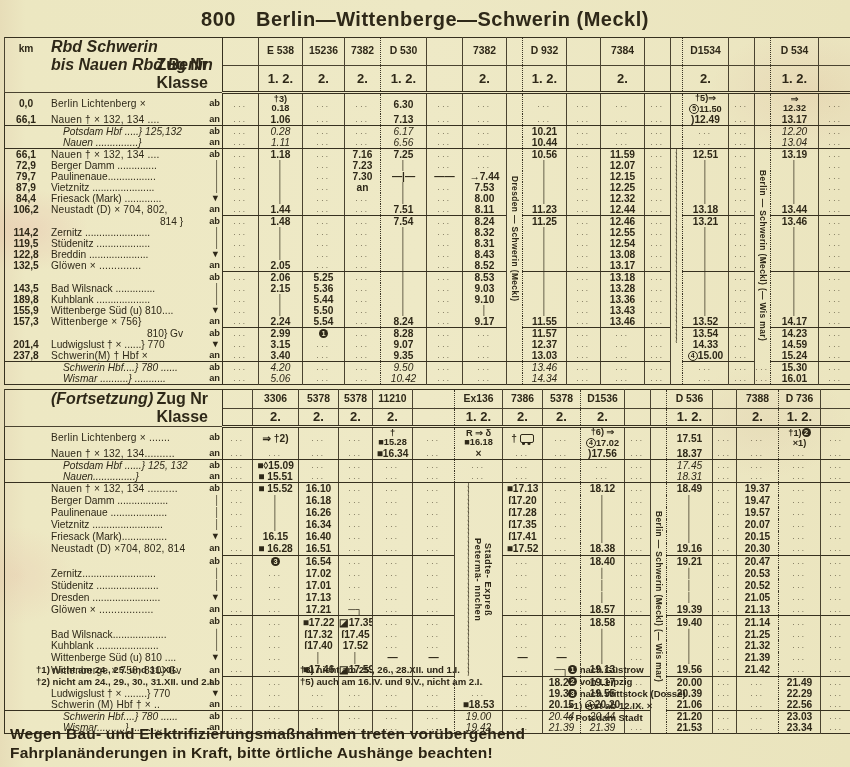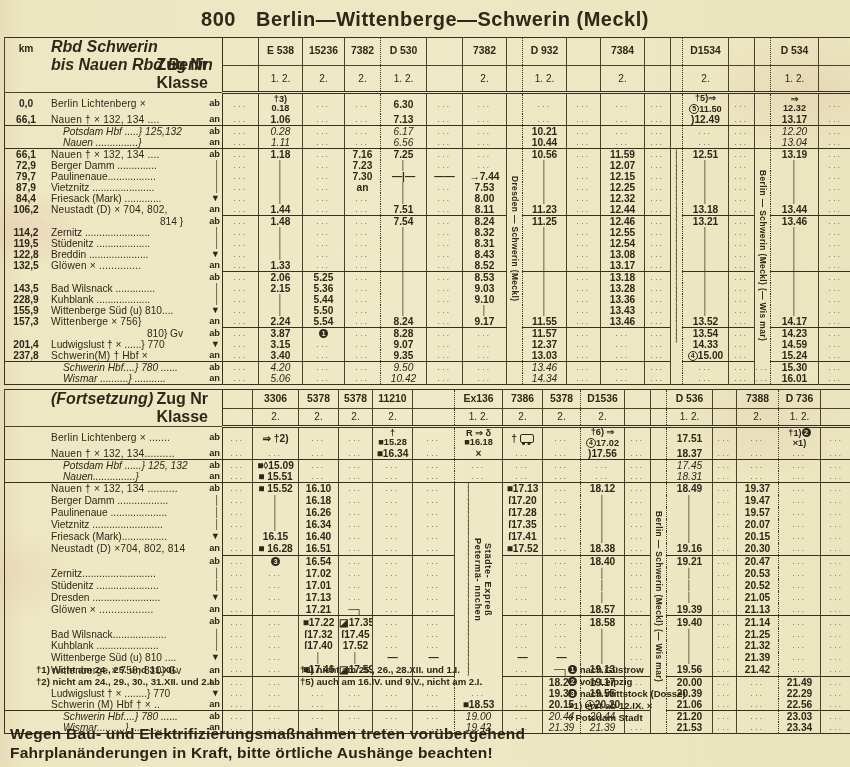"1. 2." .tk { font-size: 10px -> 13px; font-weight: normal -> bold }
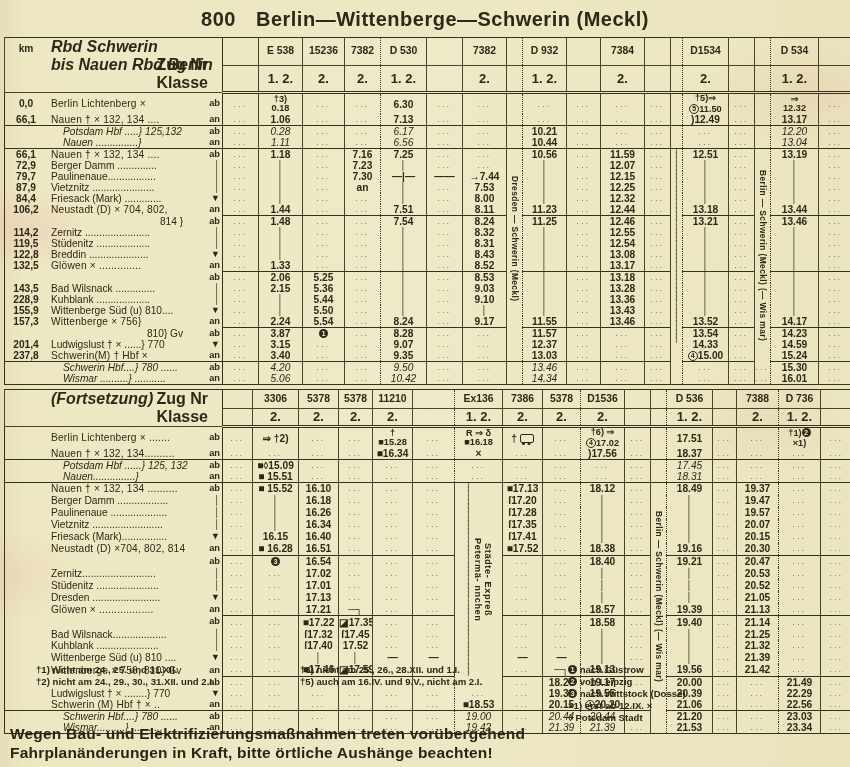"1.33" td.t { text: 1.33 -> 2.05 }
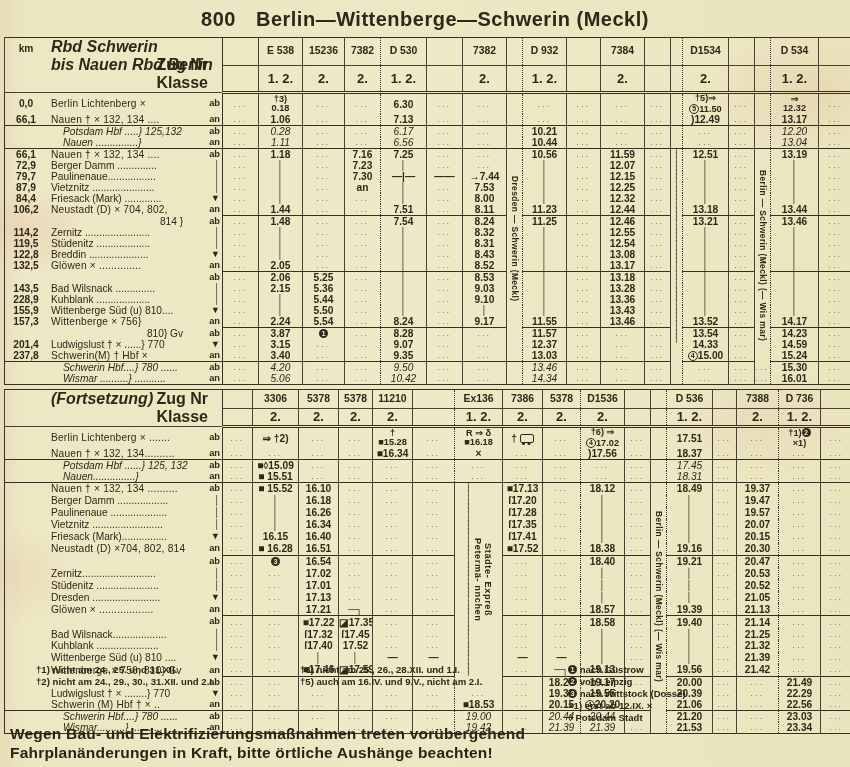"228,9" span.km { text: 228,9 -> 189,8 }
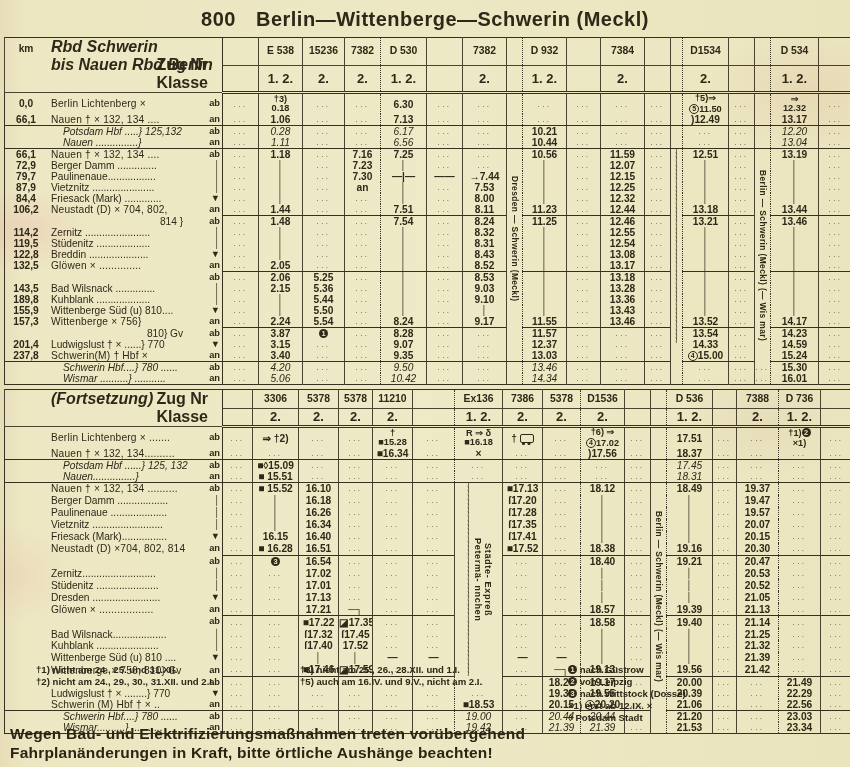"3.87" td.t { text: 3.87 -> 2.99 }
